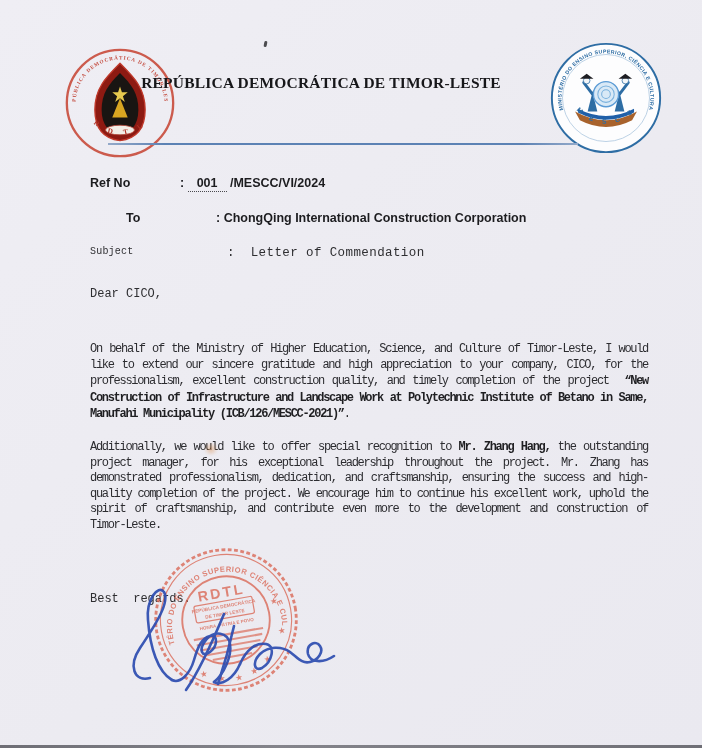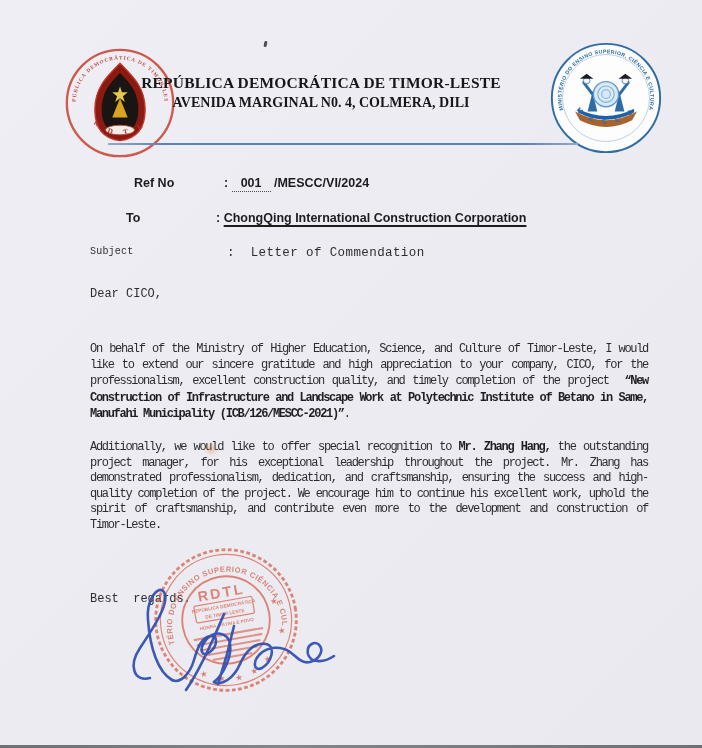"AVENIDA MARGINAL N0. 4, COLMERA," div.header-line3 { html: <div>AVENIDA MARGINAL N0. 4, COLMERA, DILI</div> -> none }
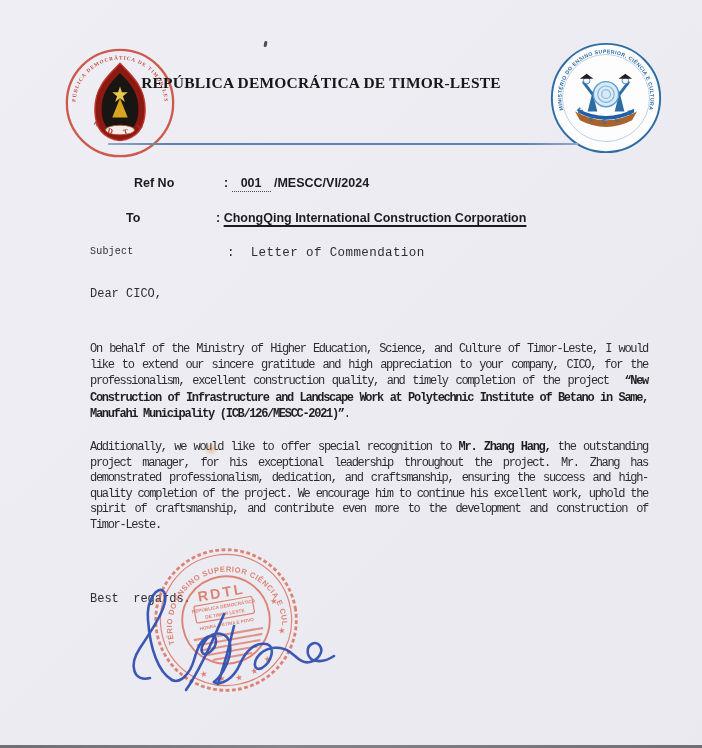"Ref No" .row-ref .meta-label,.row-ref .meta-value { margin-left: 44px -> none }
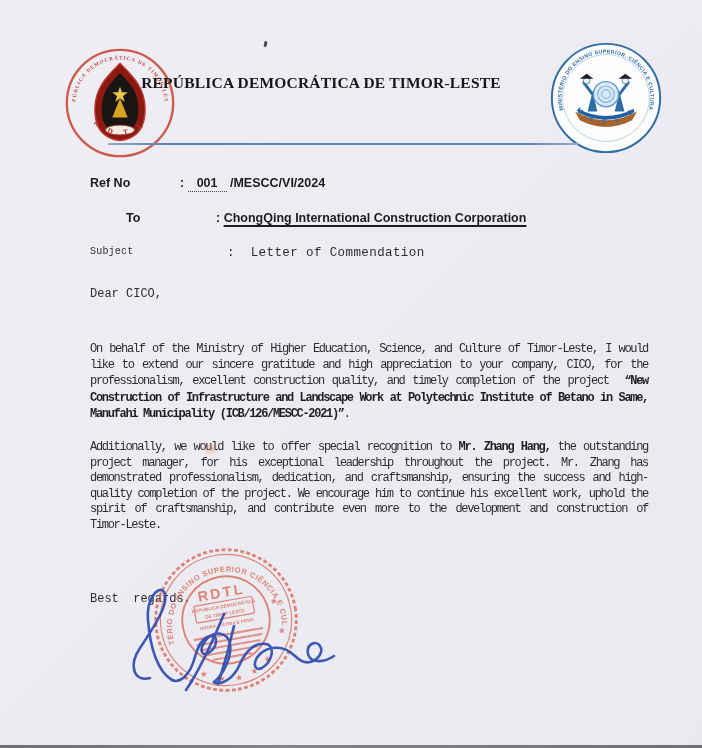"ChongQing International Construction" .to-company { text-decoration: underline -> none }
